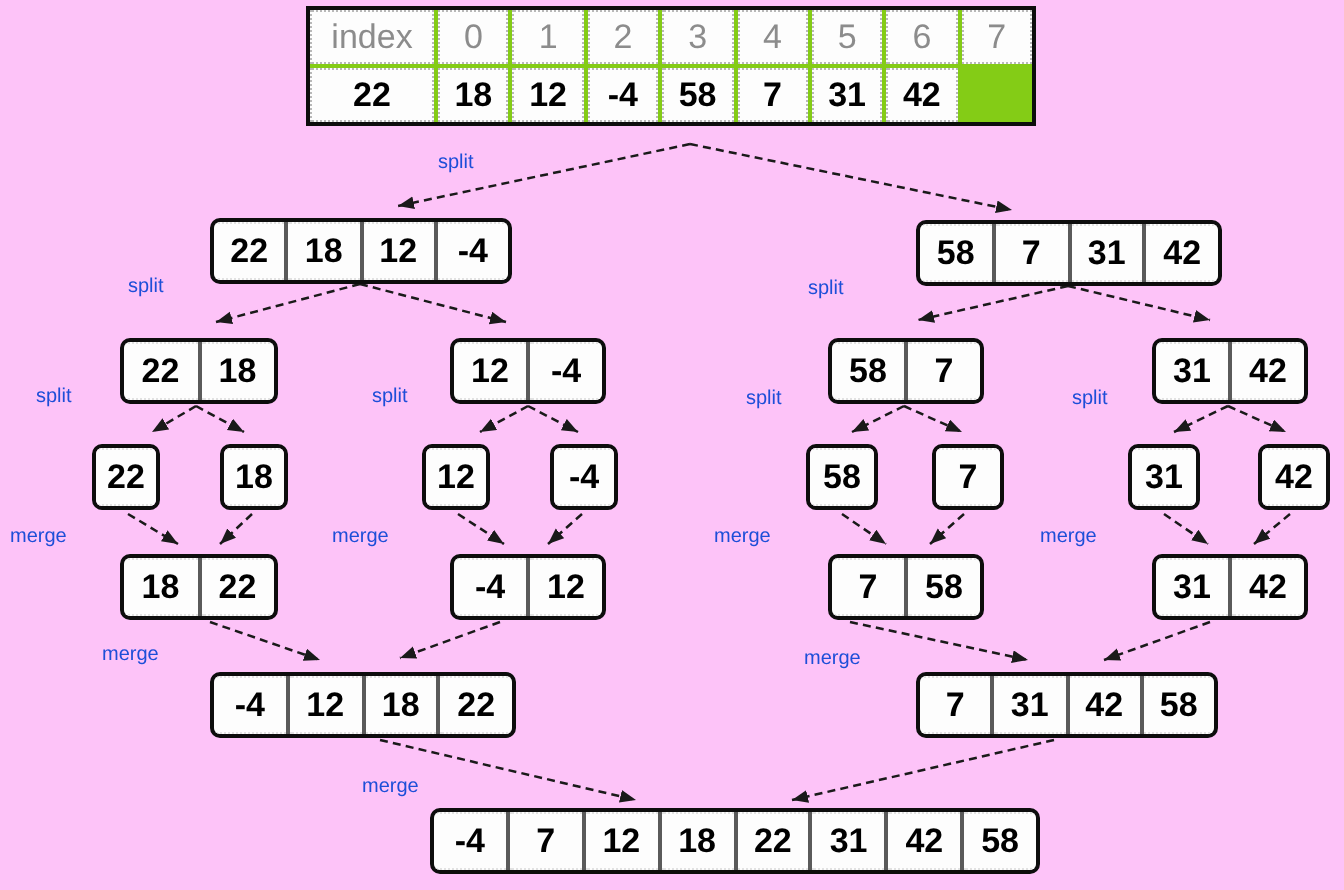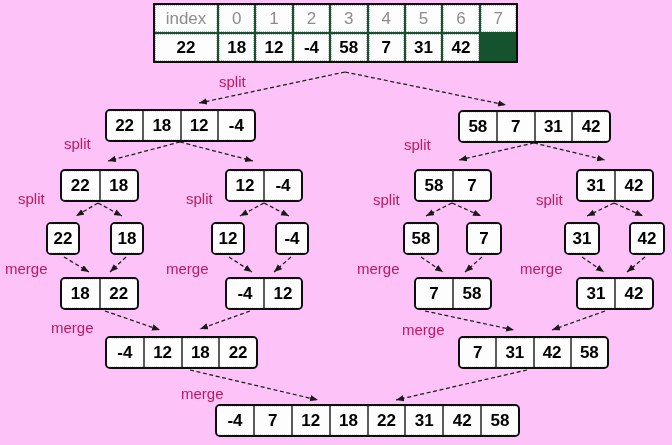"index" .idx-table { background: #14532d -> #84cc16 }
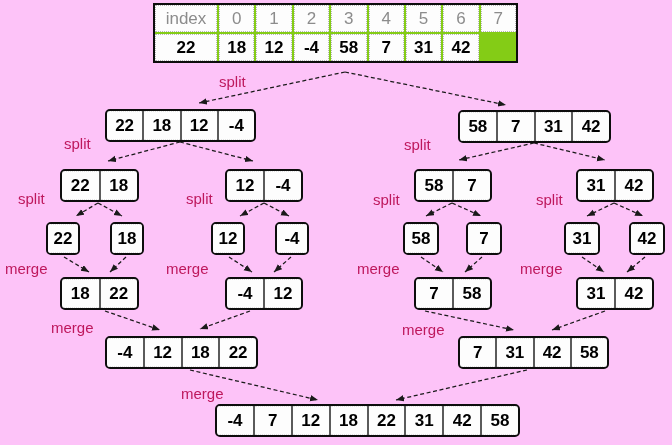"split" .lbl { color: #be185d -> #1d4ed8; font-size: 15px -> 10px }
